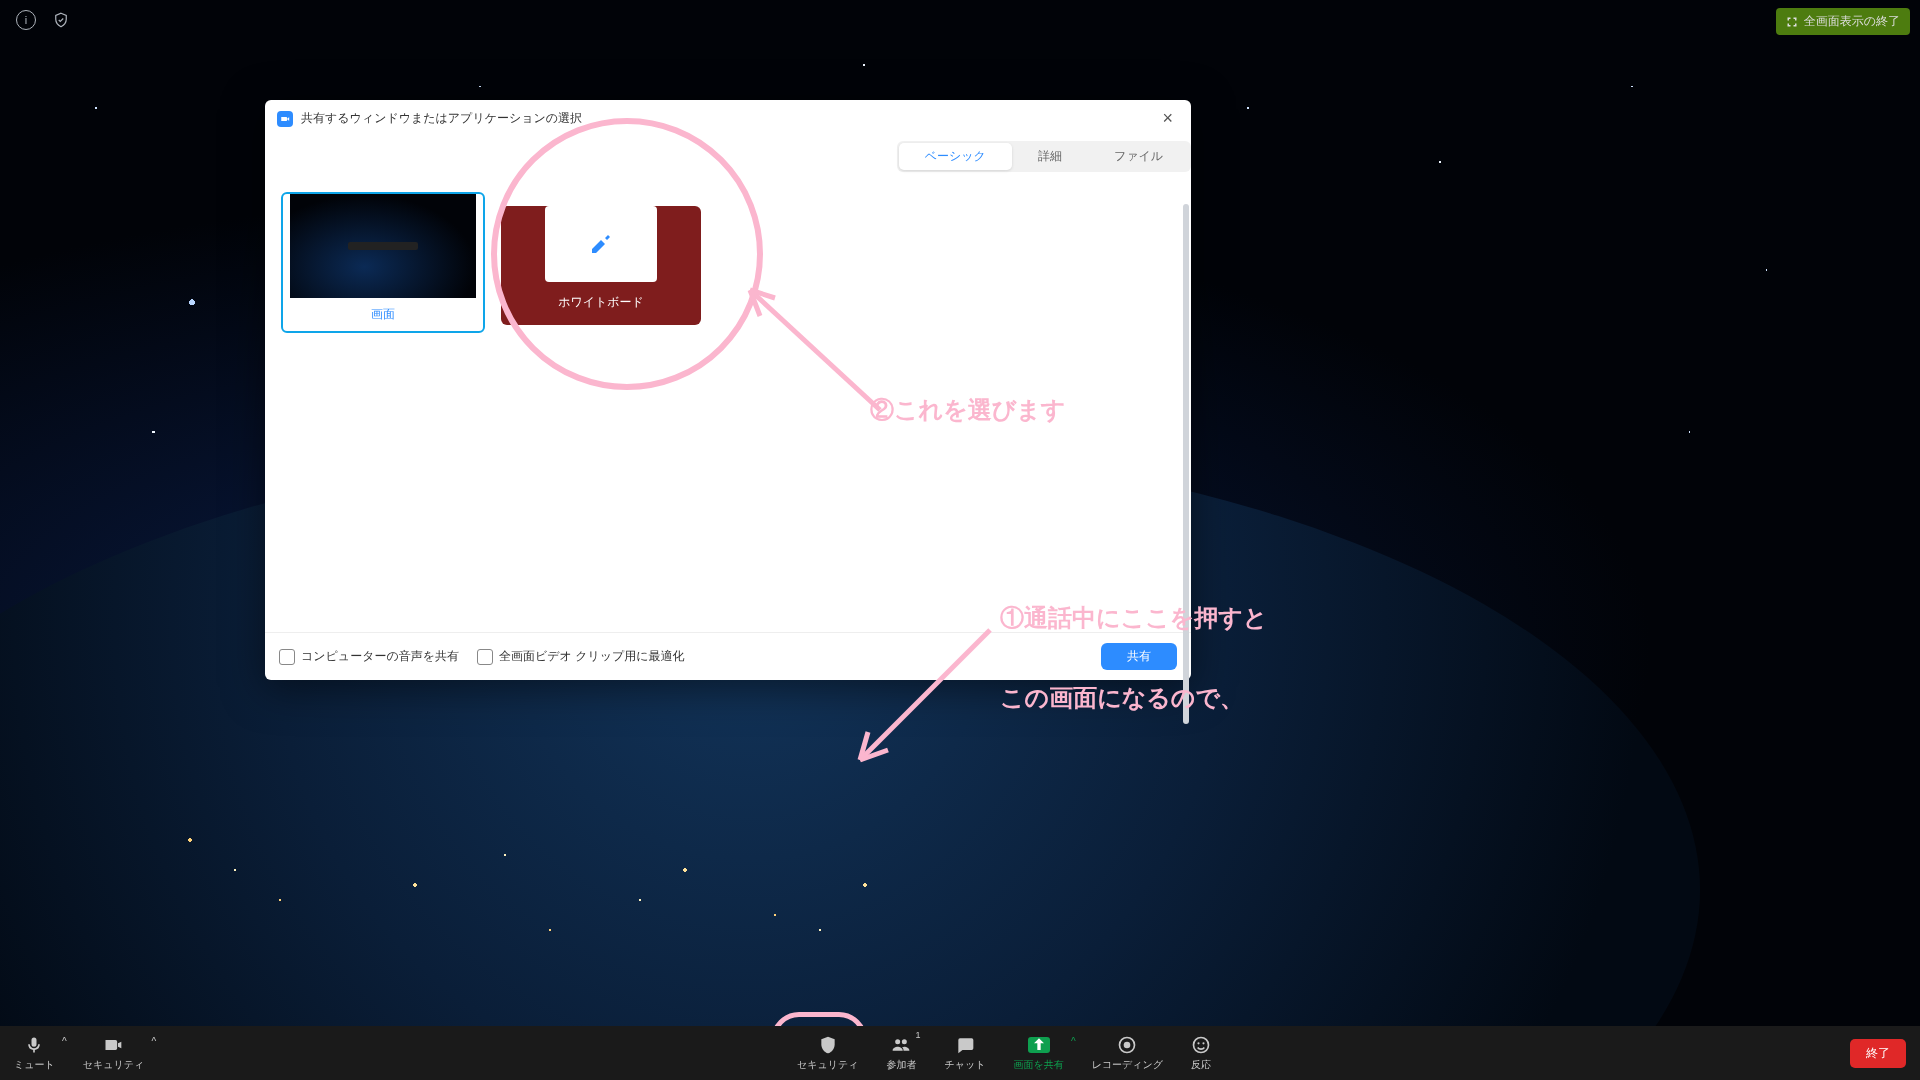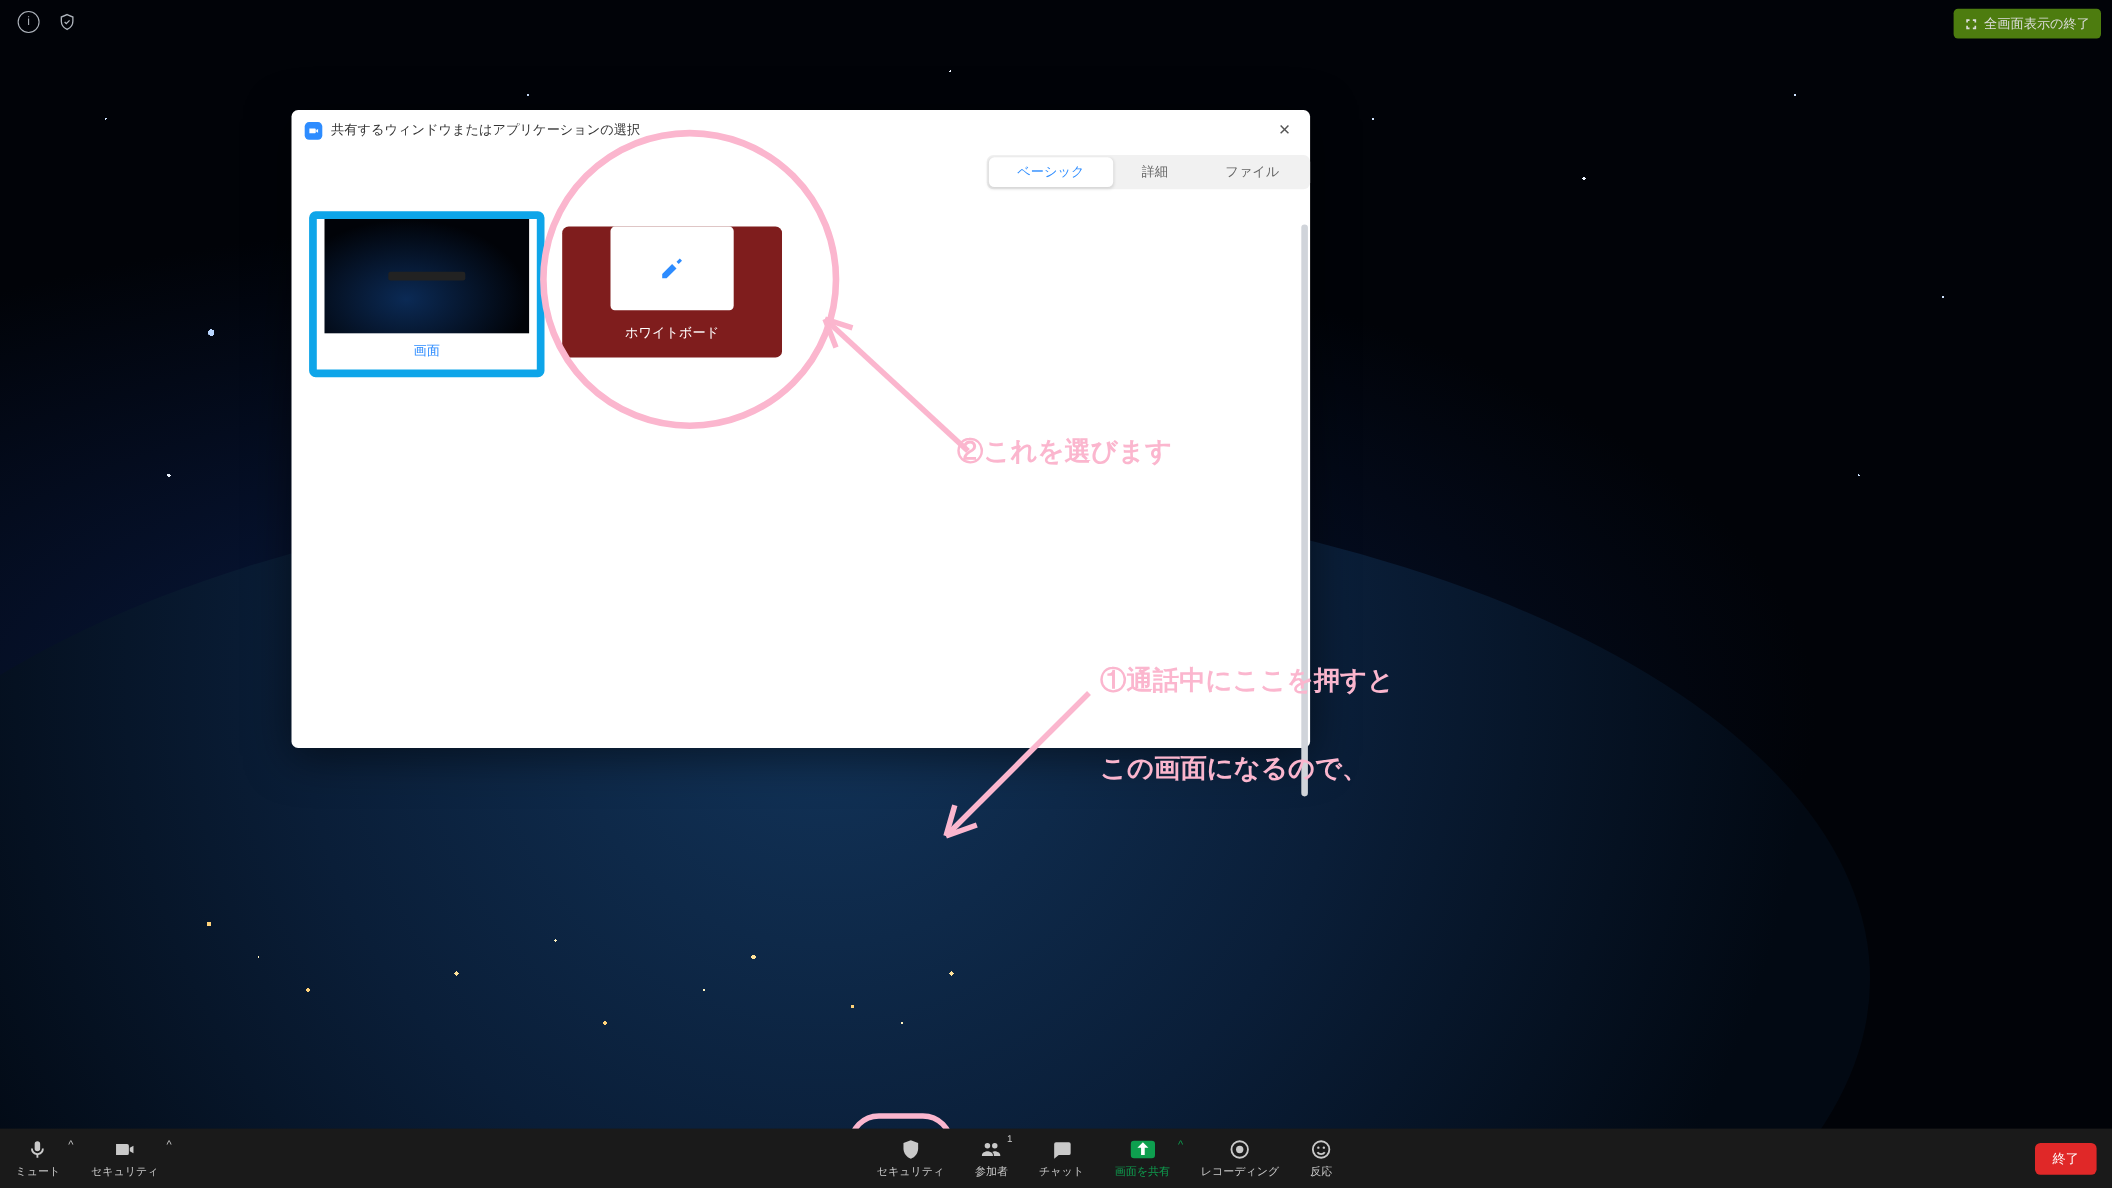"画面" .card { border: 7px solid #0ea5e9 -> 2px solid #0ea5e9 }
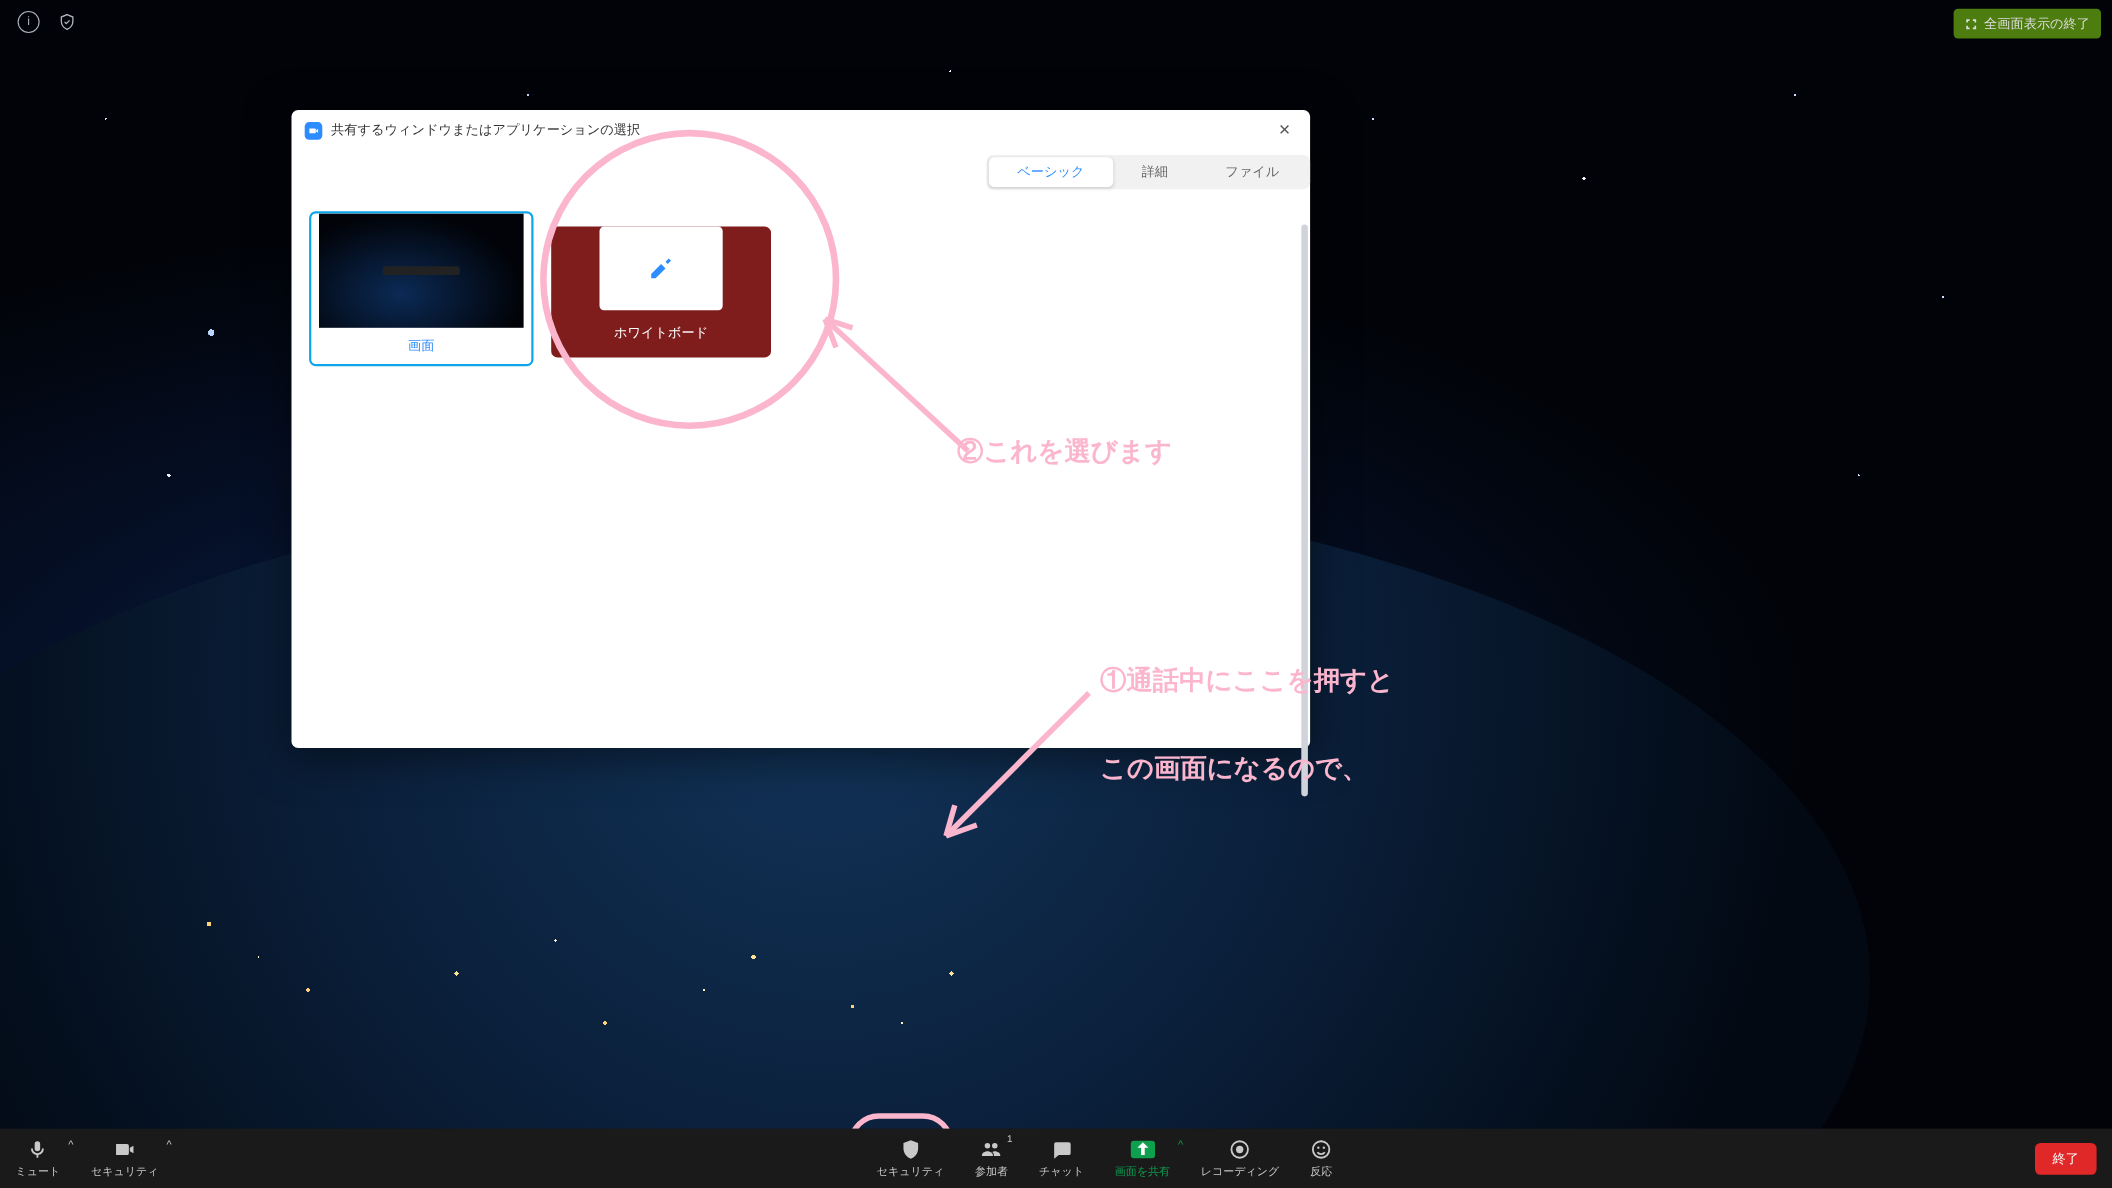"コンピューターの音声を共有" div.dfooter { html: none -> <div> <label> <span></span> <span>コンピューターの音声を共有</span> </label> <label> <span></span> <span>全画面ビデオ クリップ用に最適化</span> </label> <div>共有</div> </div> }
